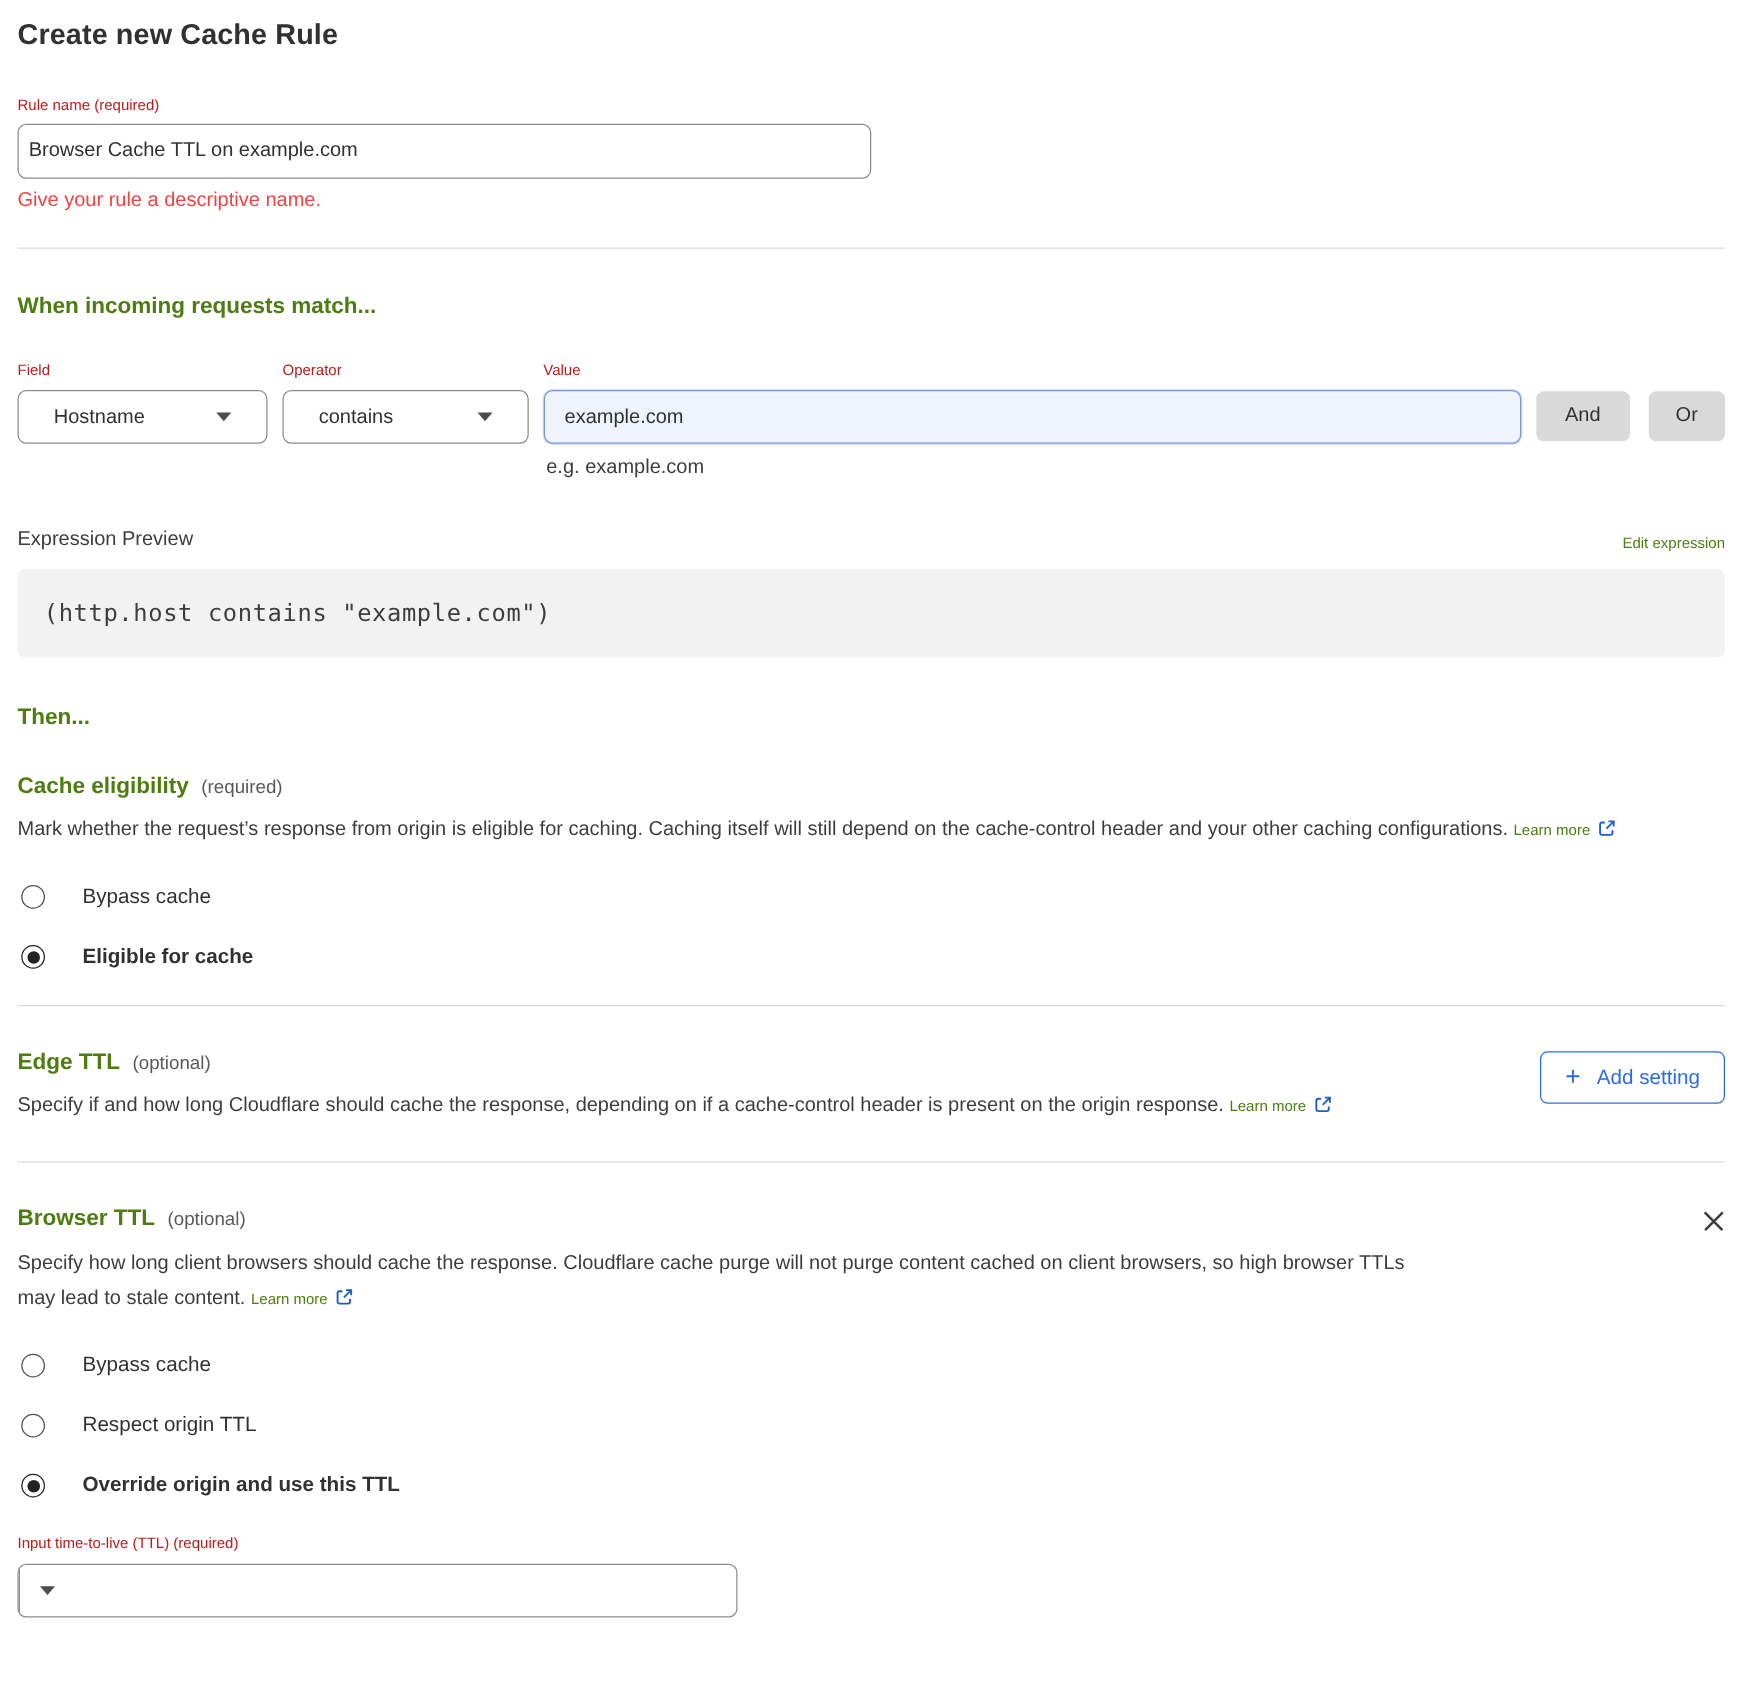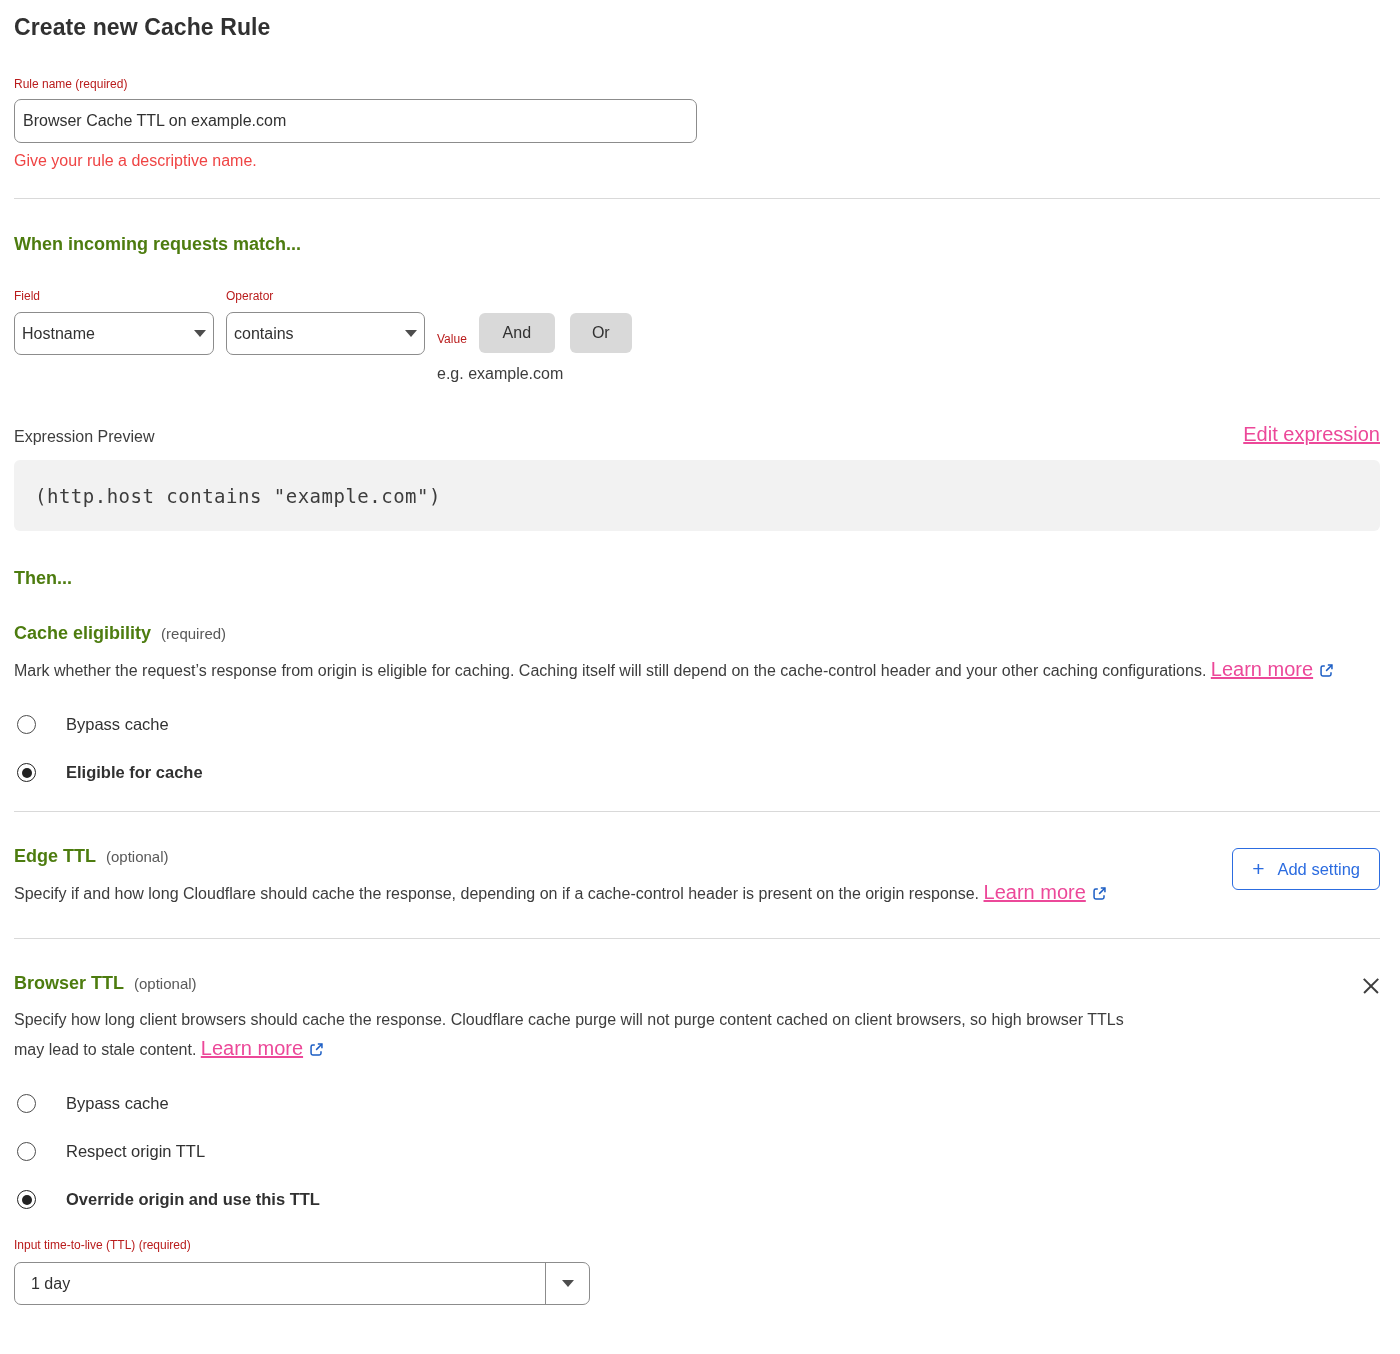"Hostname" .select-box { padding: 0 7px -> 0 28px }
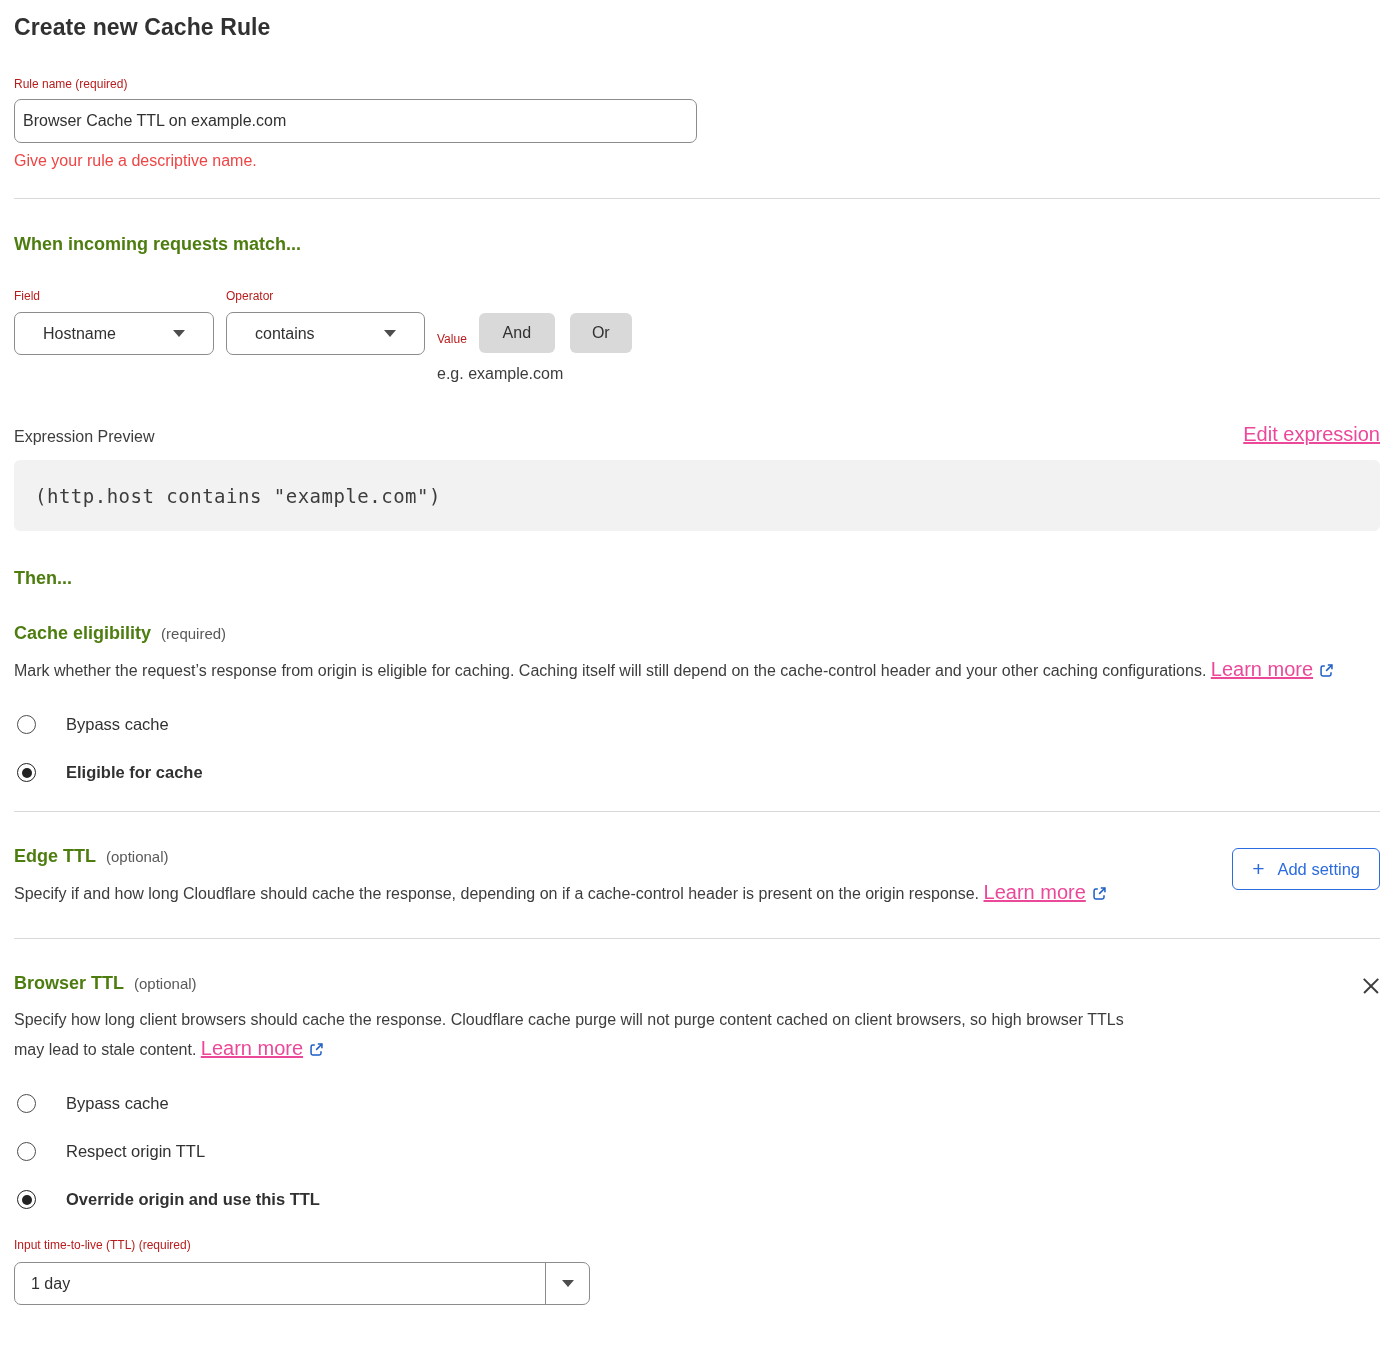"example.com" input.value-input { html: none -> <input> }
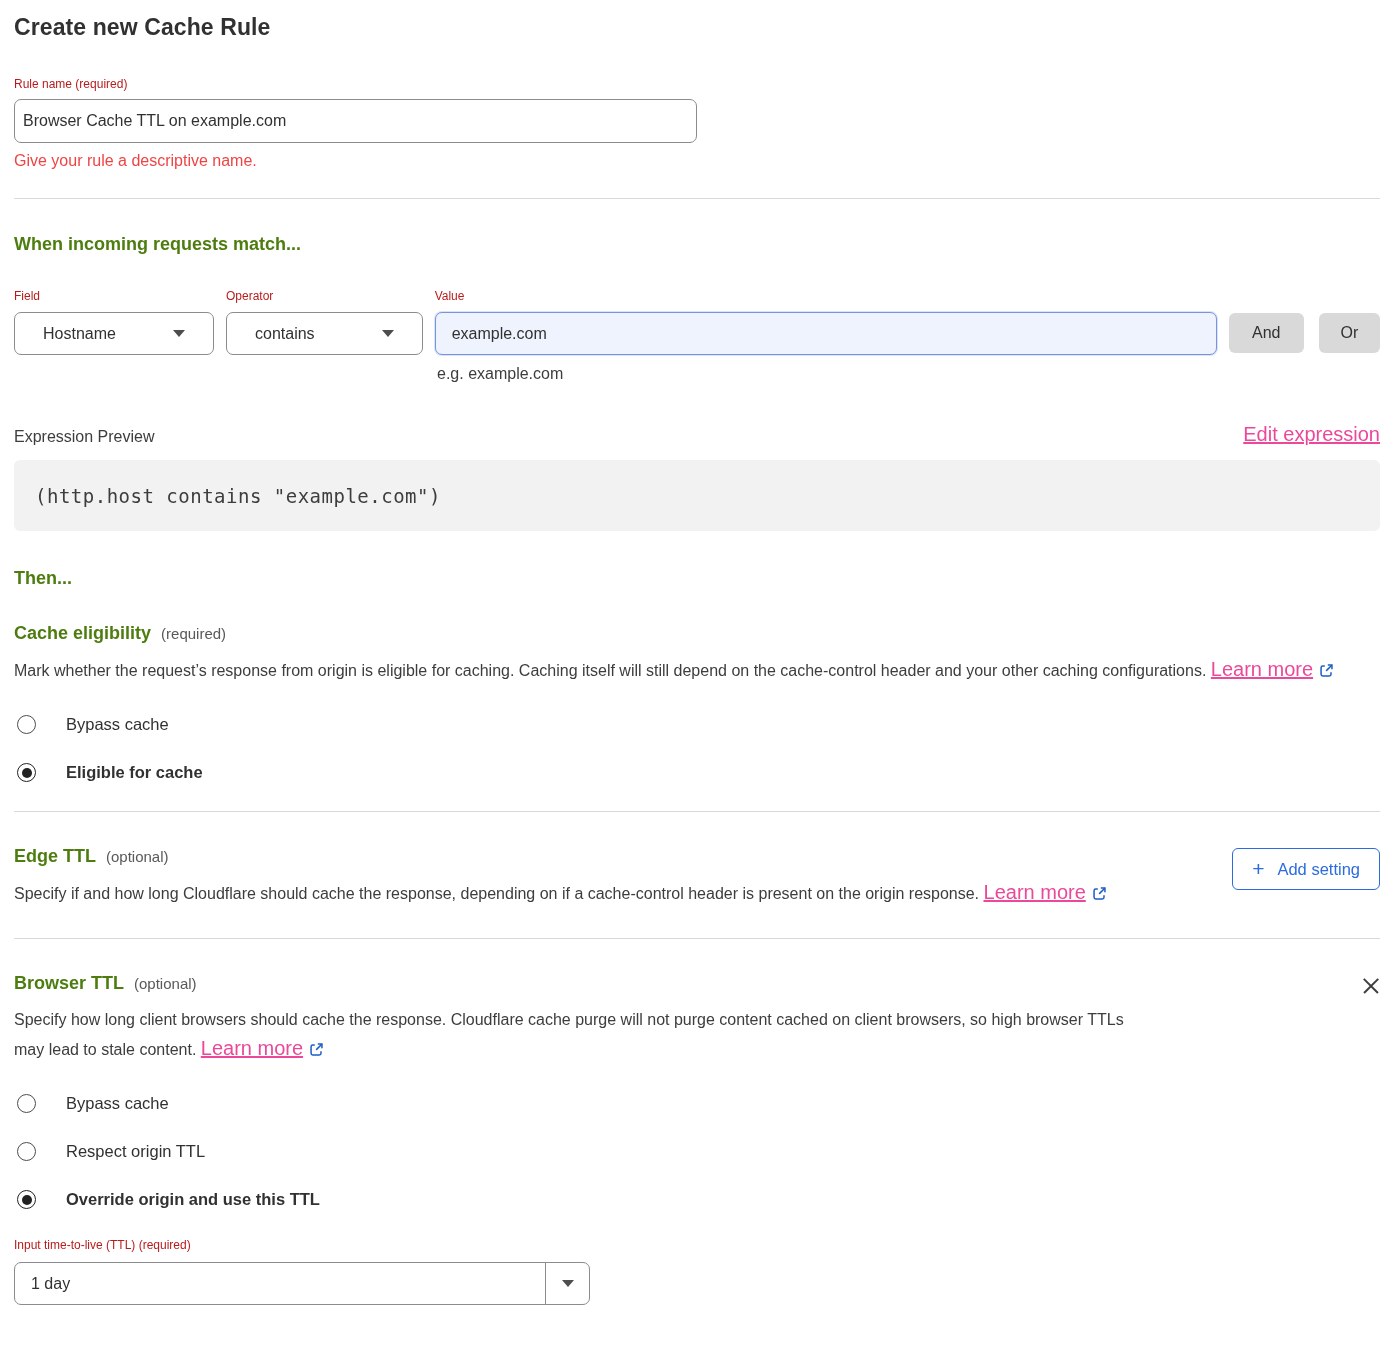"Edit expression" a.link { color: #ec4899 -> #4d7c0f; font-size: 20px -> 12px; text-decoration: underline -> none }
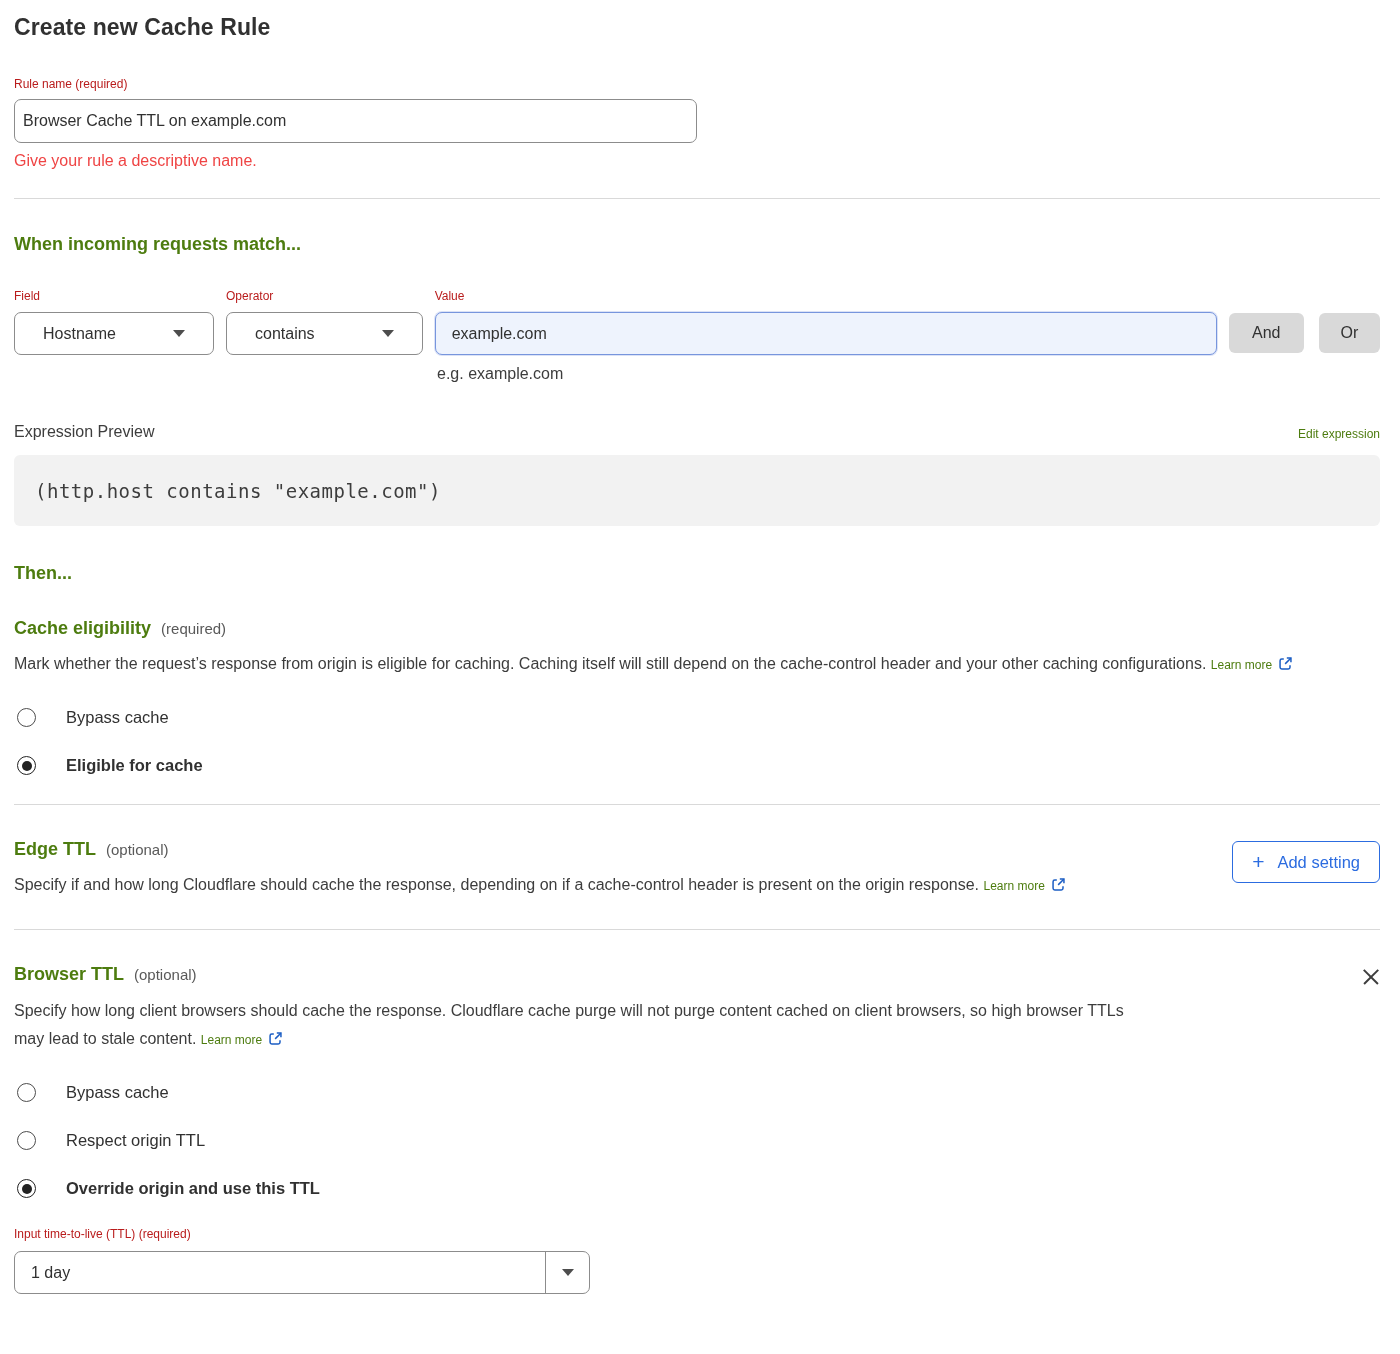"1 day" span.ttl-select-value { html: <span>1 day</span> -> none }
